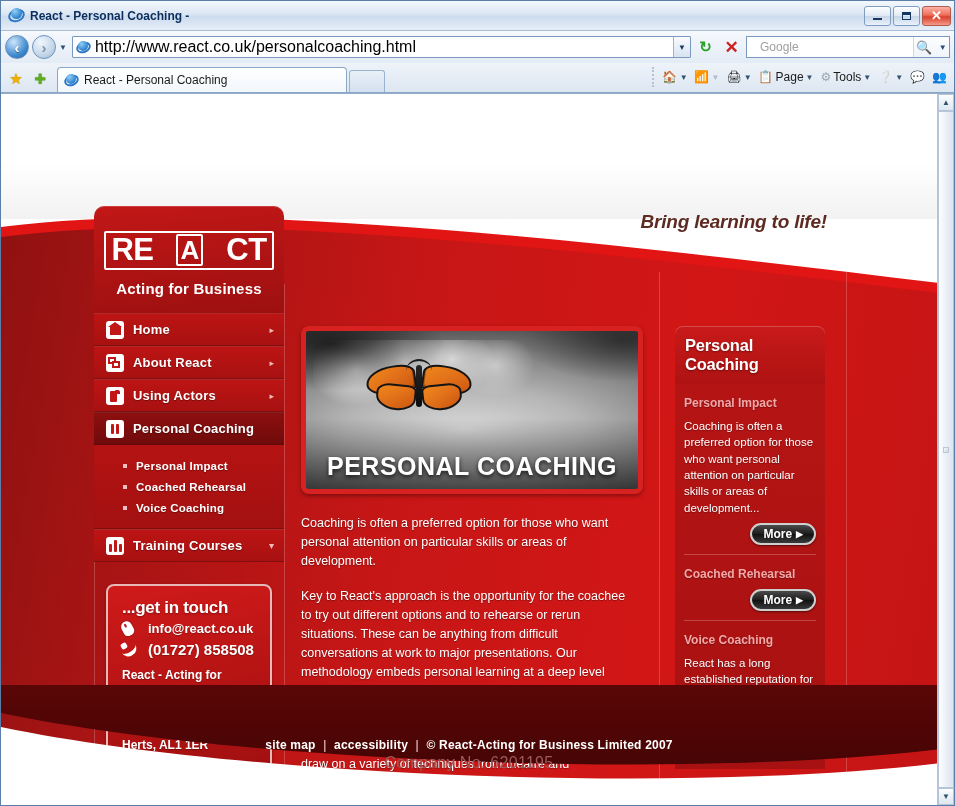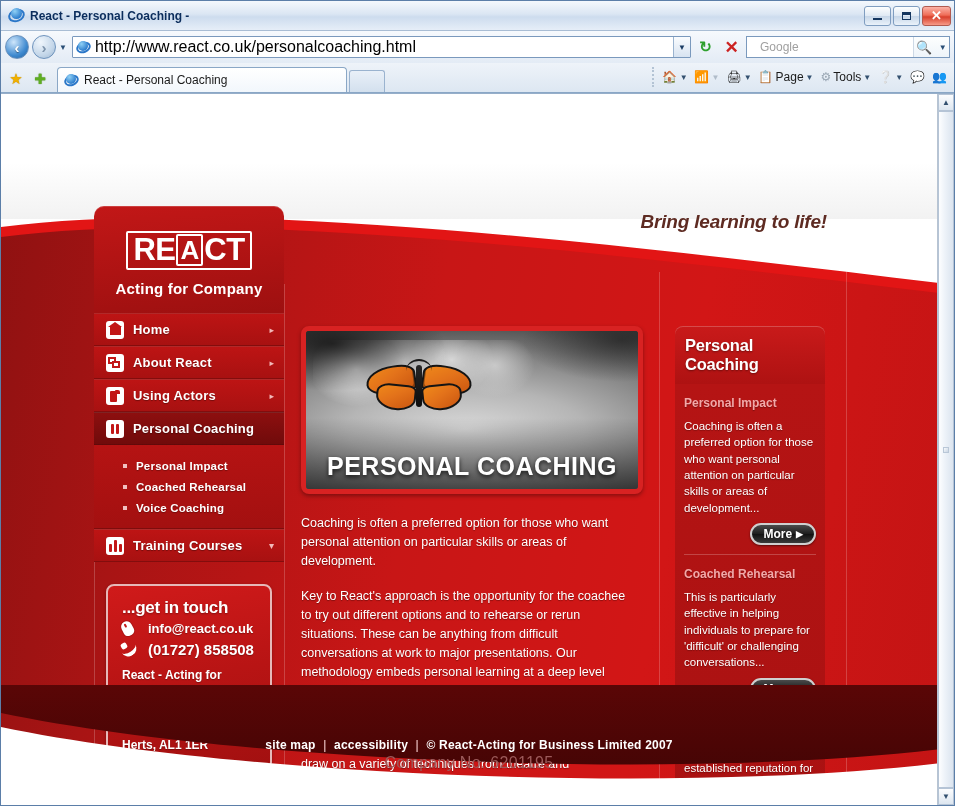"RE" .logo-mark { gap: none -> 22px }
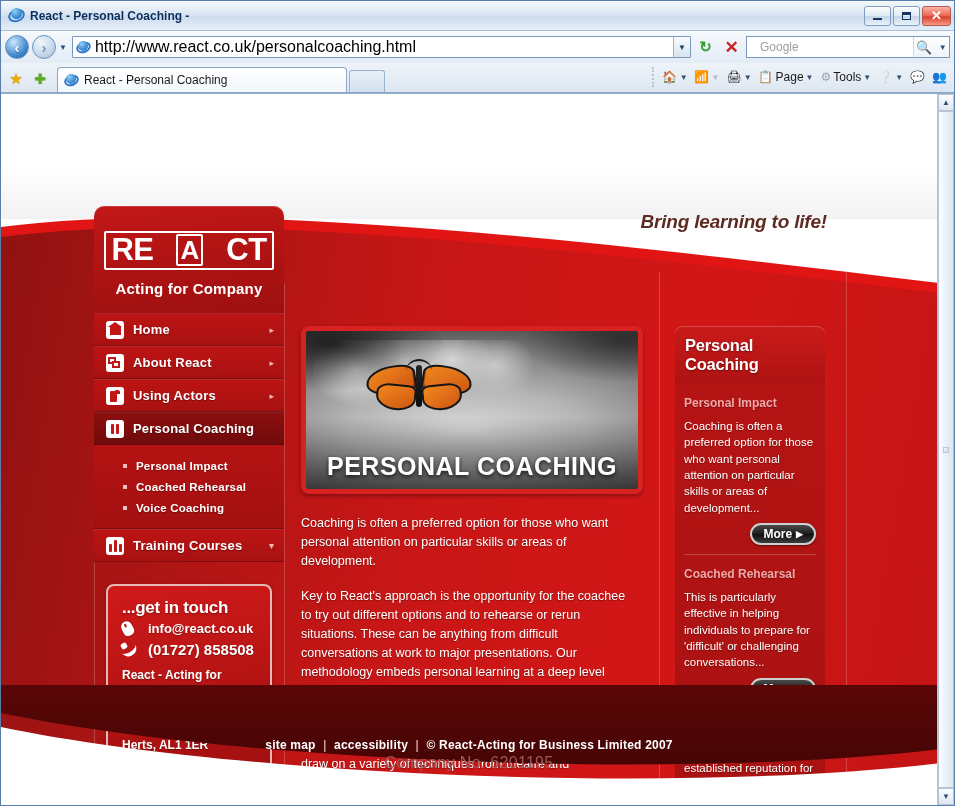"Acting for Company" div.logo-sub { text: Company -> Business }
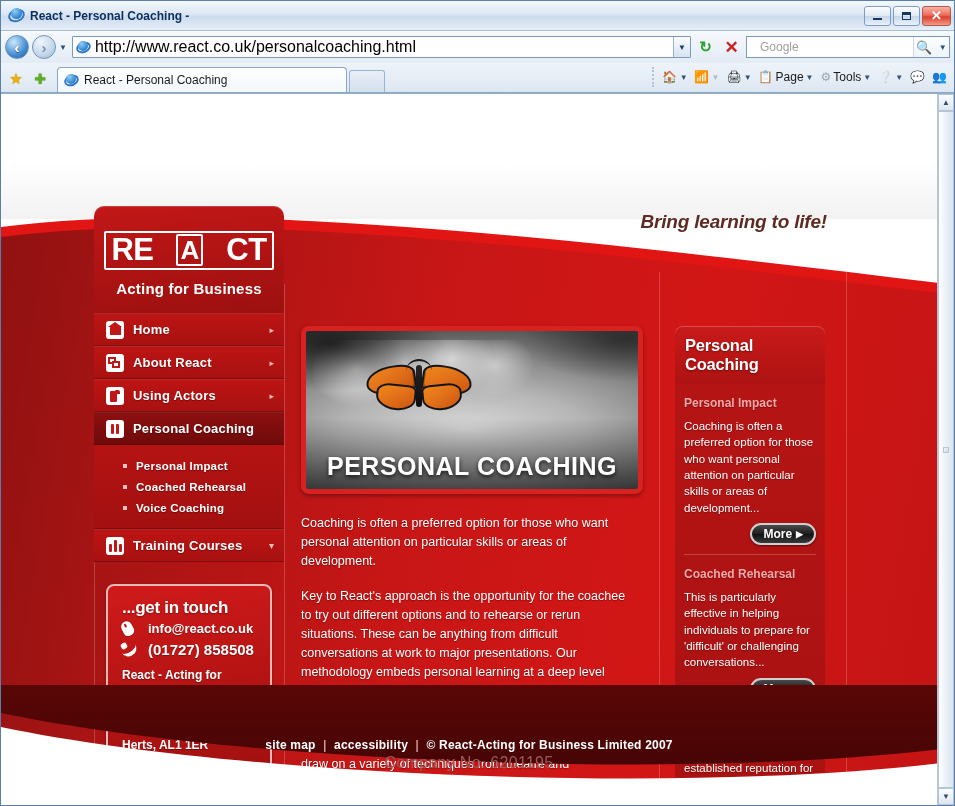"This is particularly effective in" p { html: <p>This is particularly effective in helping individuals to prepare for 'difficult' or challenging conversations...</p> -> none }
